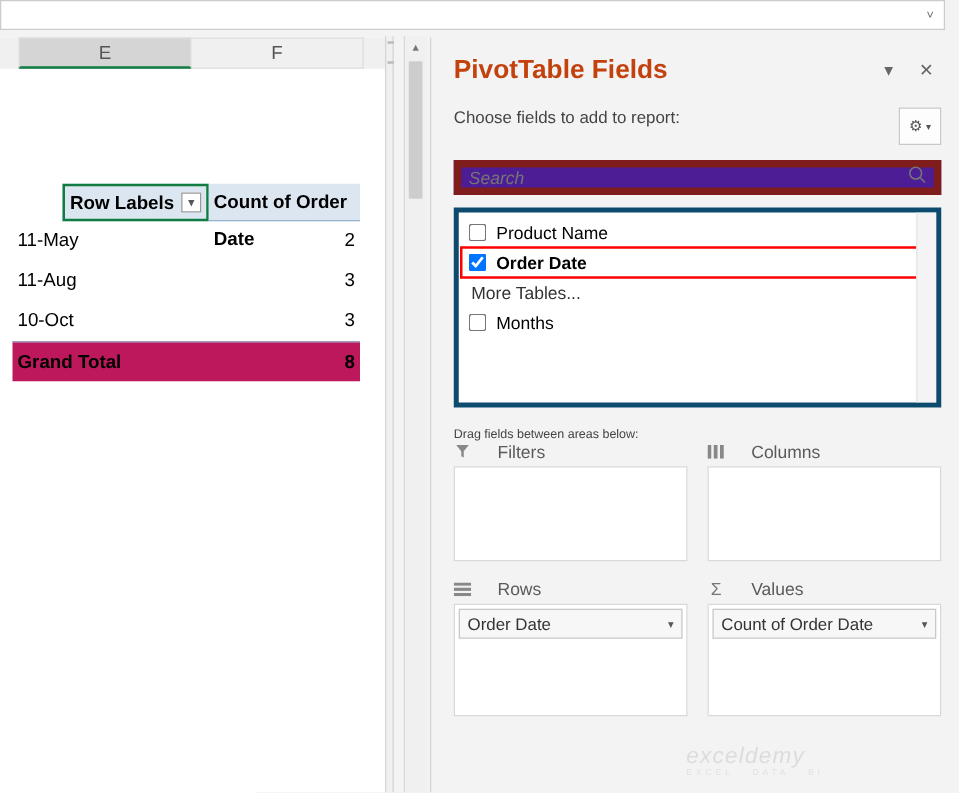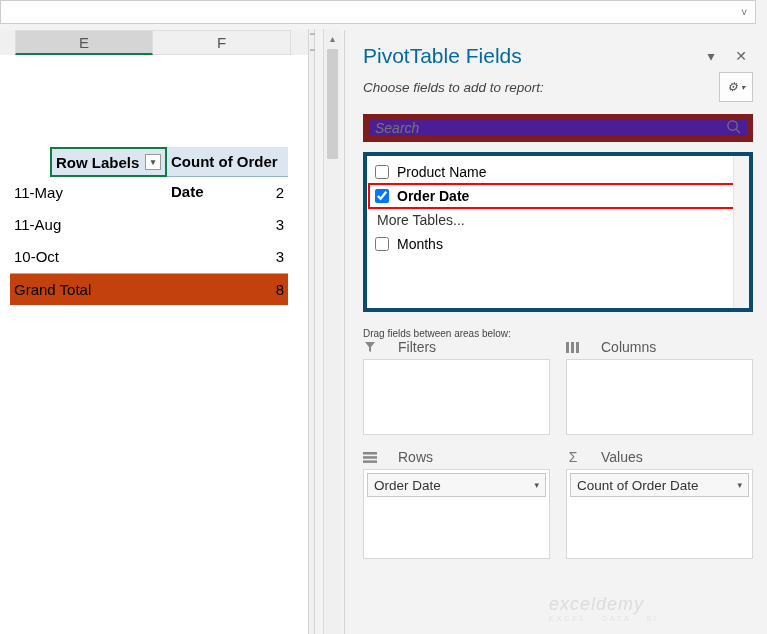"PivotTable Fields" .pane-title { color: #0369a1 -> #c2410c; font-weight: 400 -> 700 }
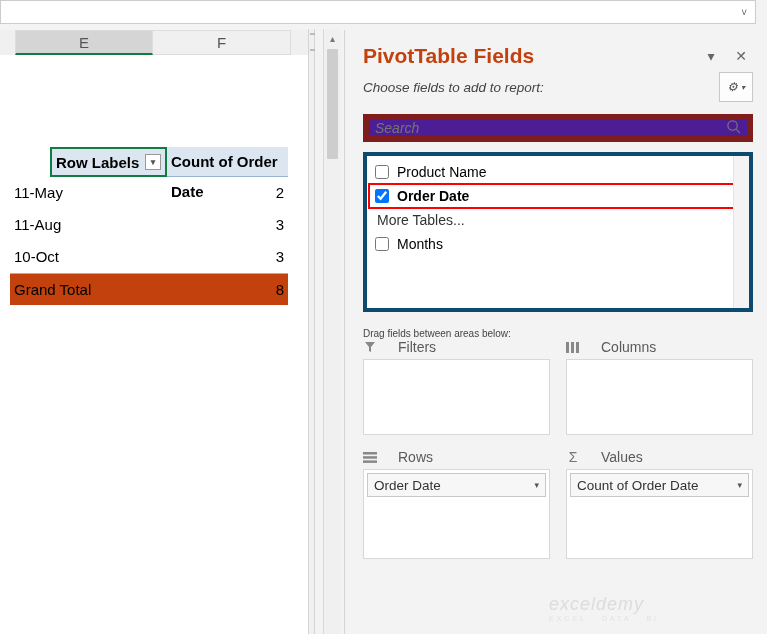"Choose fields to add to" .choose-row { align-items: center -> none; font-style: italic -> none; margin-top: 4px -> 18px }
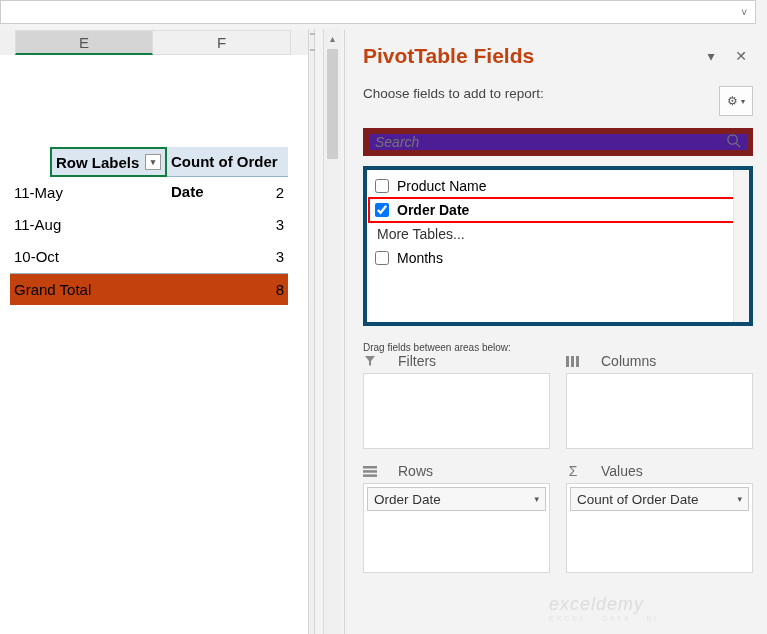"Grand Total" .pivot-row.total { background: #c2410c -> #be185d; font-weight: normal -> bold }
